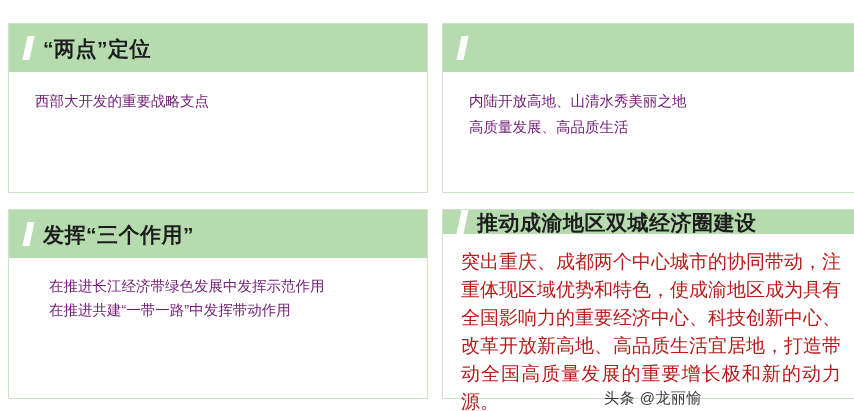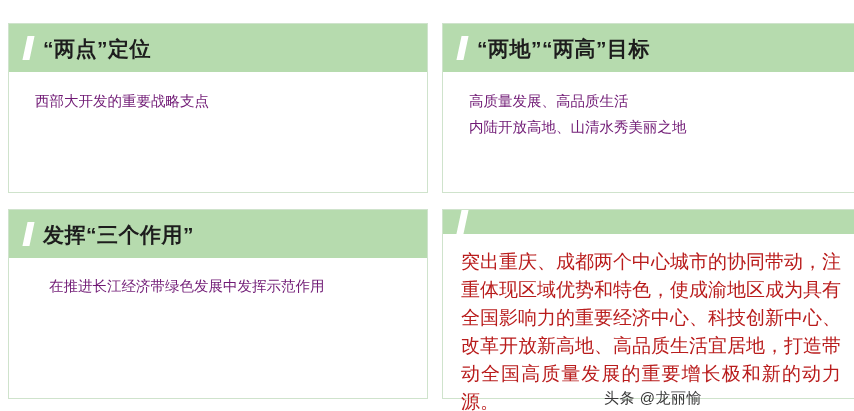"“两地”“两高”目标" span.header-title { html: <span>“两地”“两高”目标</span> -> none }
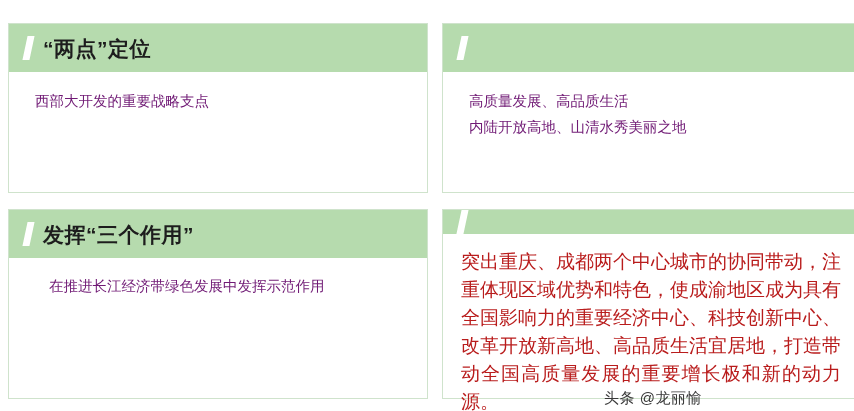"高质量发展、高品质生活" div.body-line { order: before "内陆开放高地、山清水秀美丽之地" -> after "内陆开放高地、山清水秀美丽之地" }
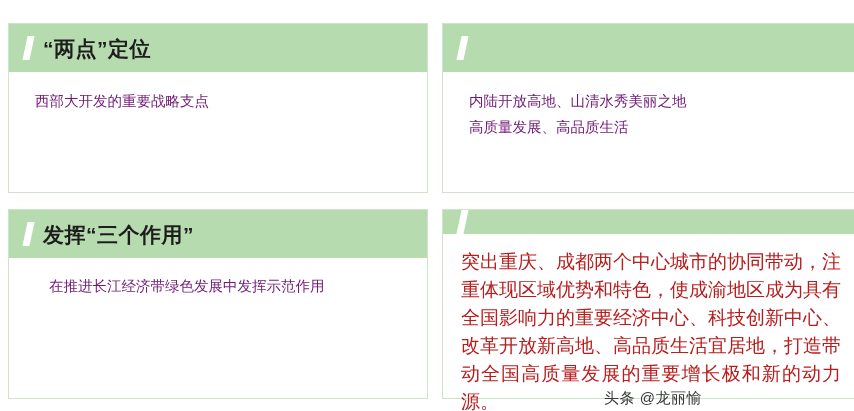"推动成渝地区双城经济圈建设" span.header-title { html: none -> <span>推动成渝地区双城经济圈建设</span> }
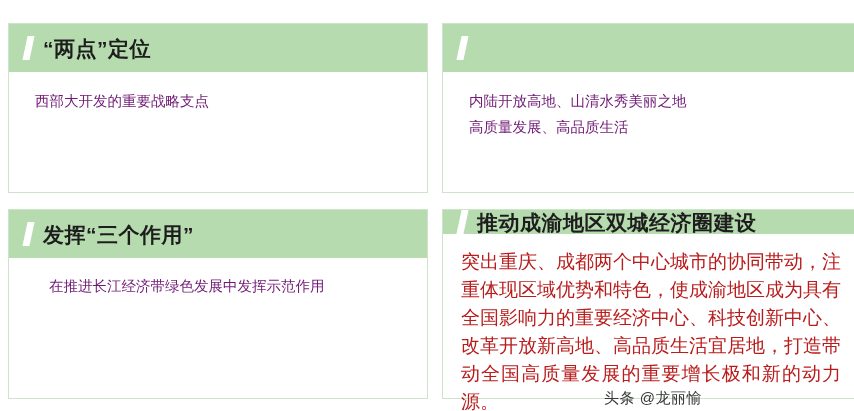"在推进共建“一带一路”中发挥带动作用" div.body-line { html: none -> <div>在推进共建“一带一路”中发挥带动作用</div> }
